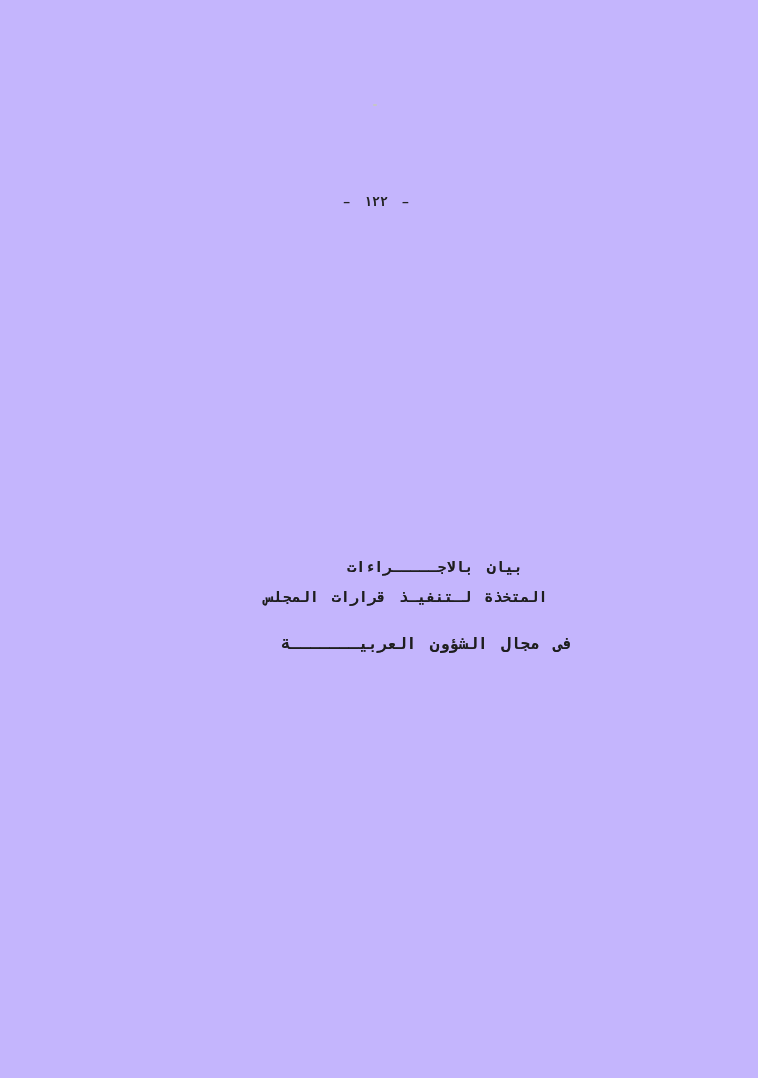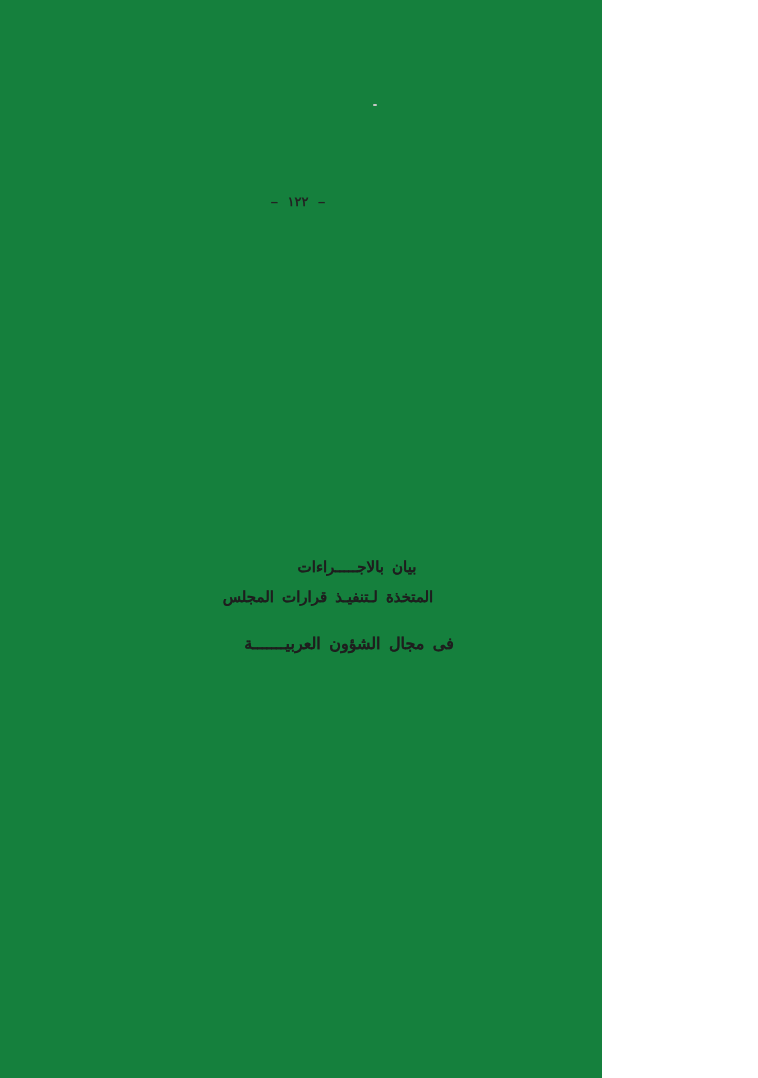"– ١٢٢ –" .scan-page { background: #15803d -> #c4b5fd; font-family: Liberation Sans, sans-serif -> Liberation Mono, monospace; width: 602px -> 758px }
